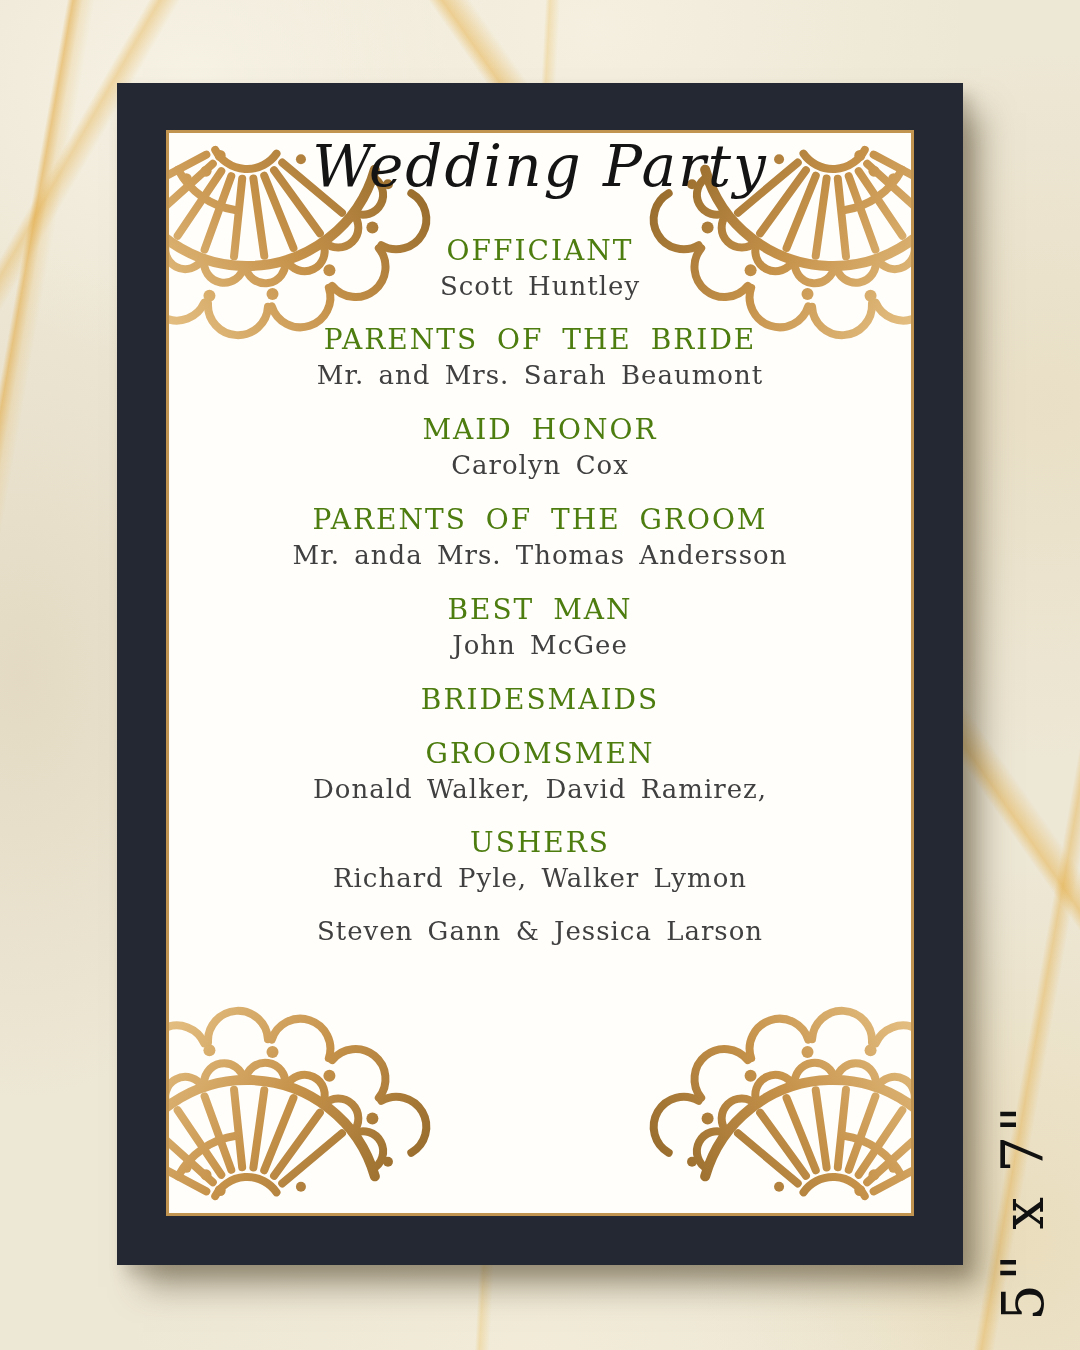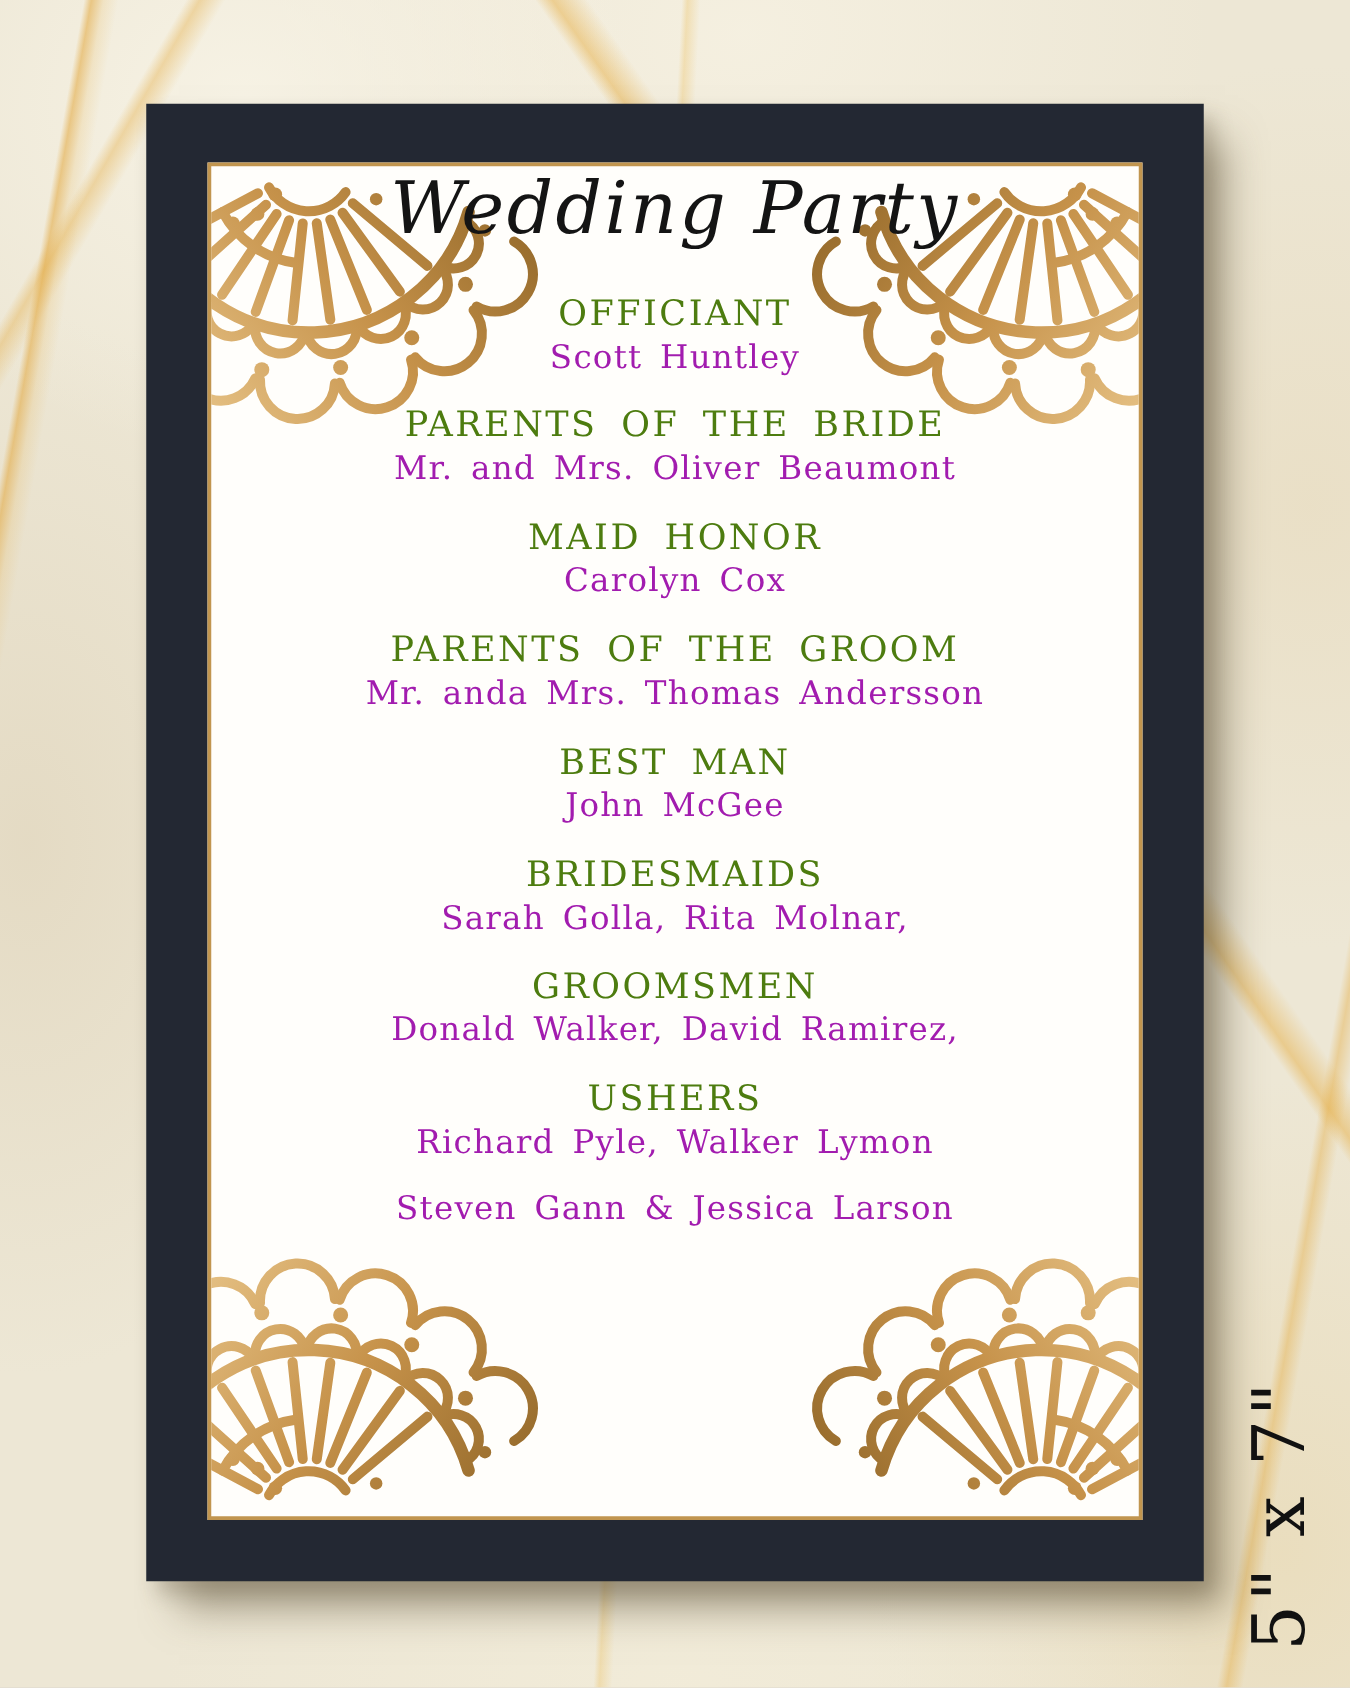"Scott Huntley" .names { color: #a21caf -> #404040 }
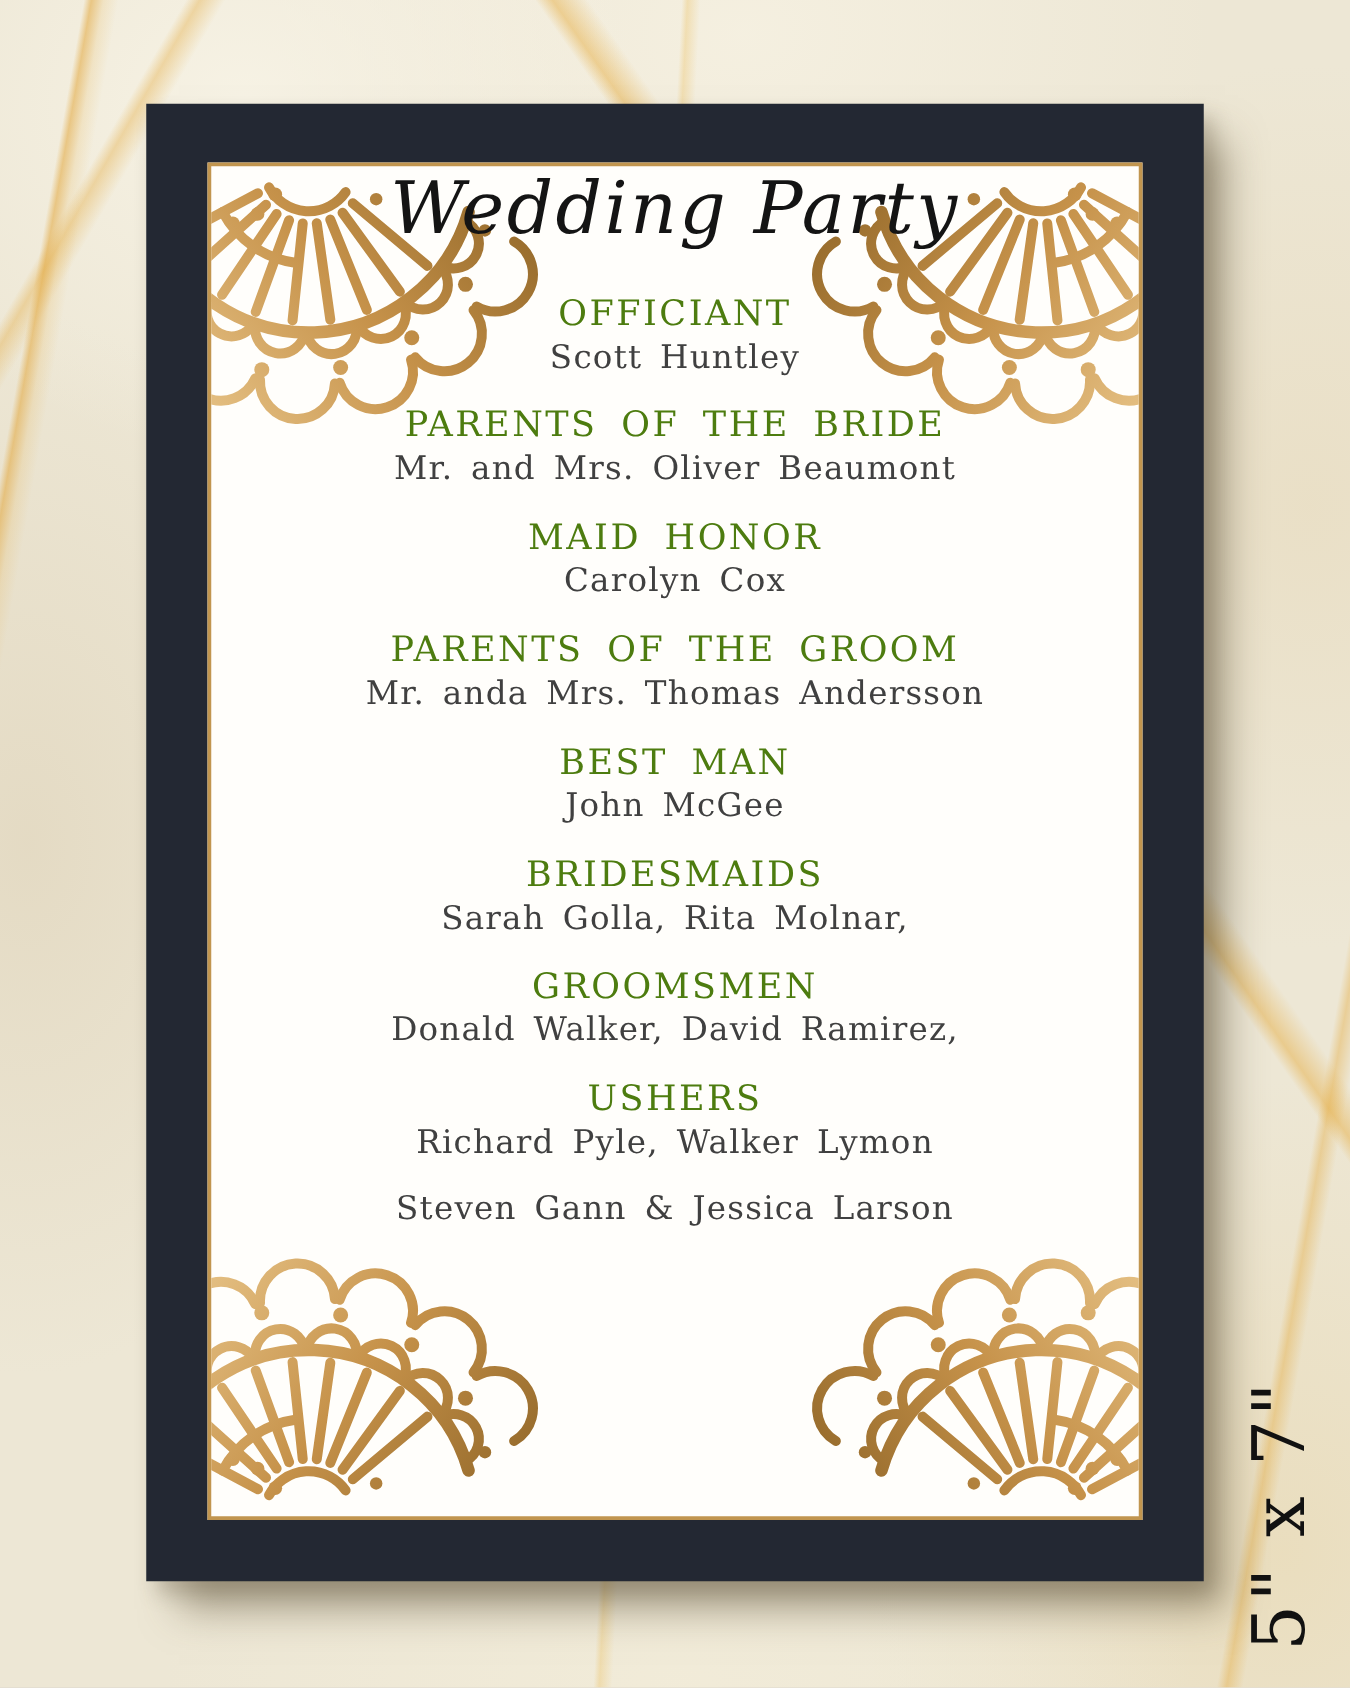"Mr. and Mrs. Oliver Beaumont" div.names { text: Oliver -> Sarah }
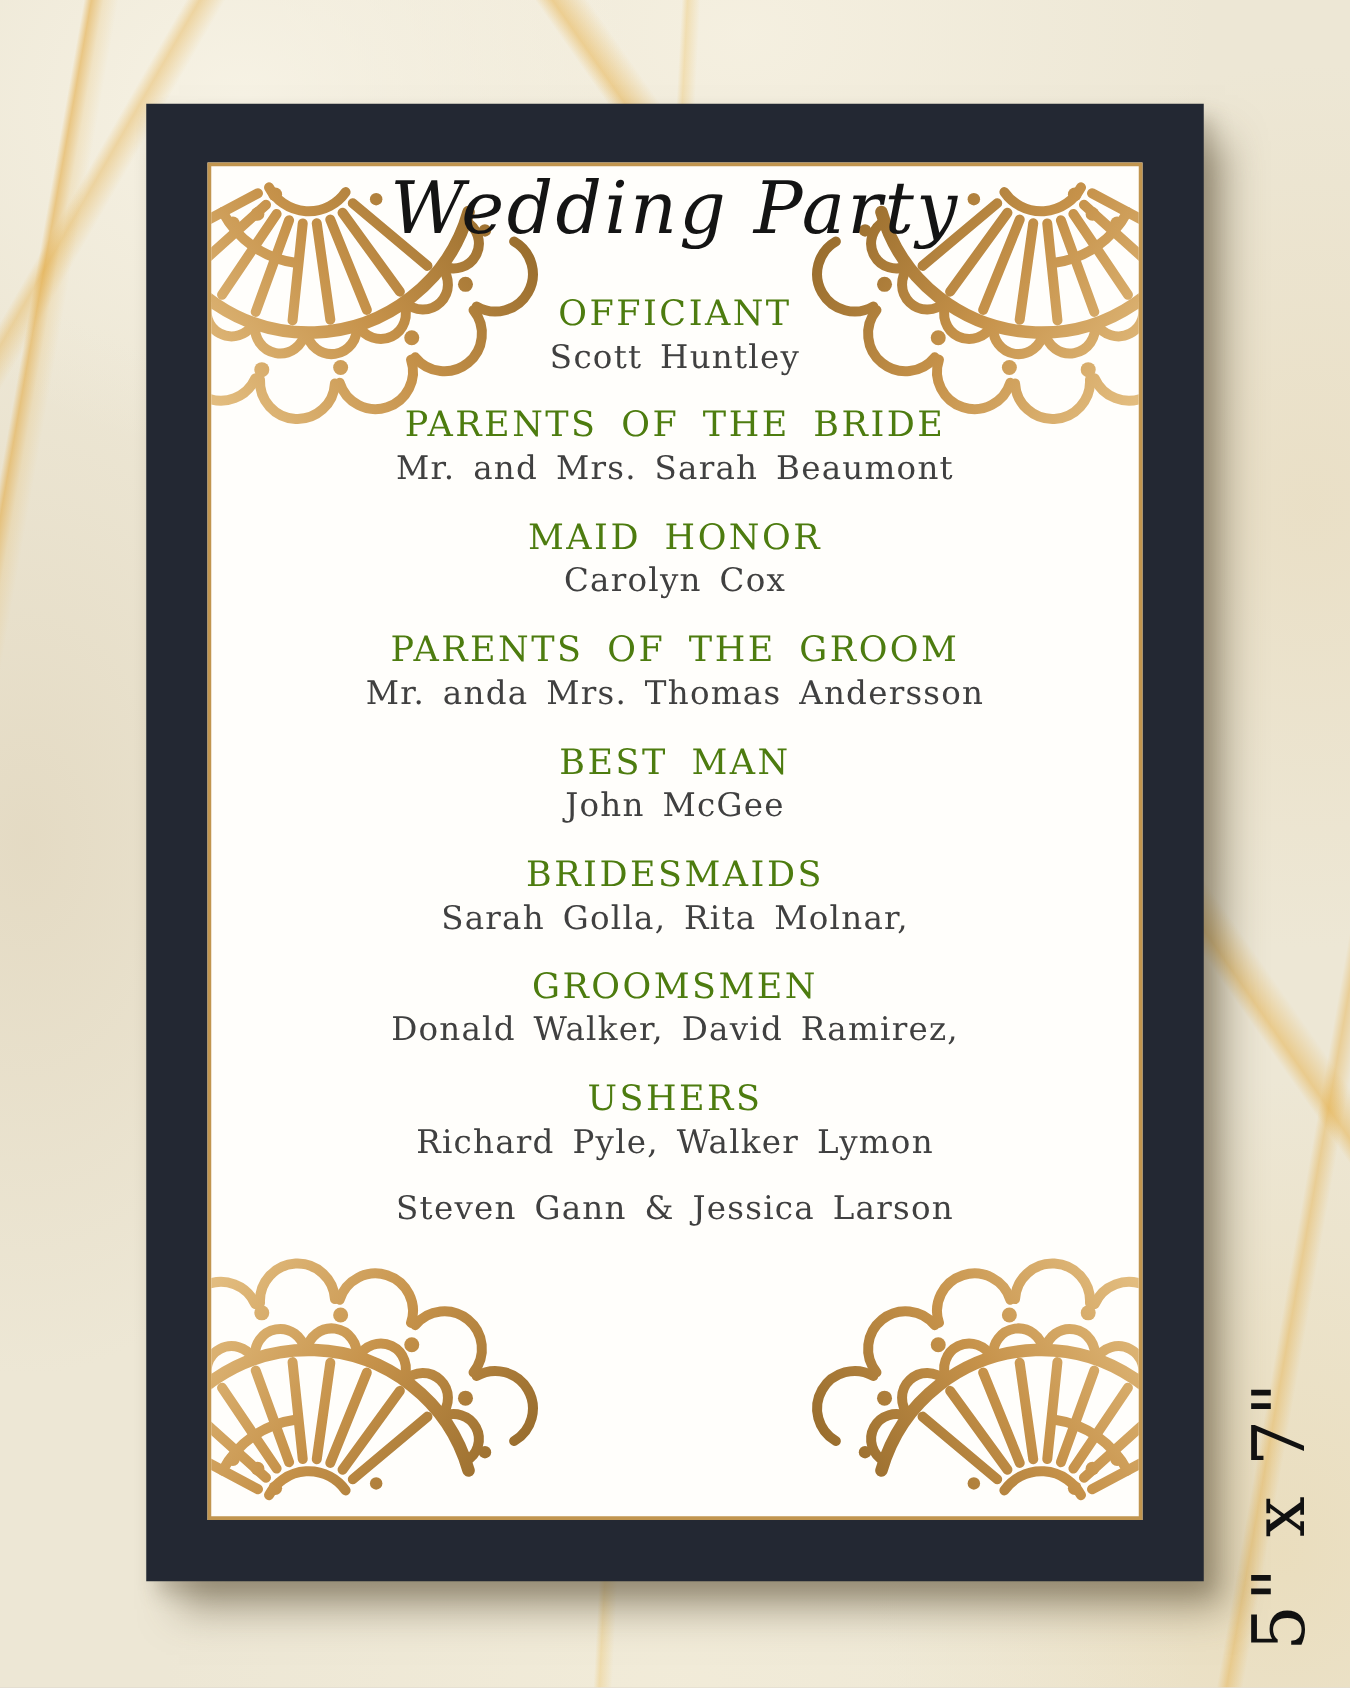"Sarah Golla, Rita Molnar," div.names { html: <div>Sarah Golla, Rita Molnar,</div> -> none }
